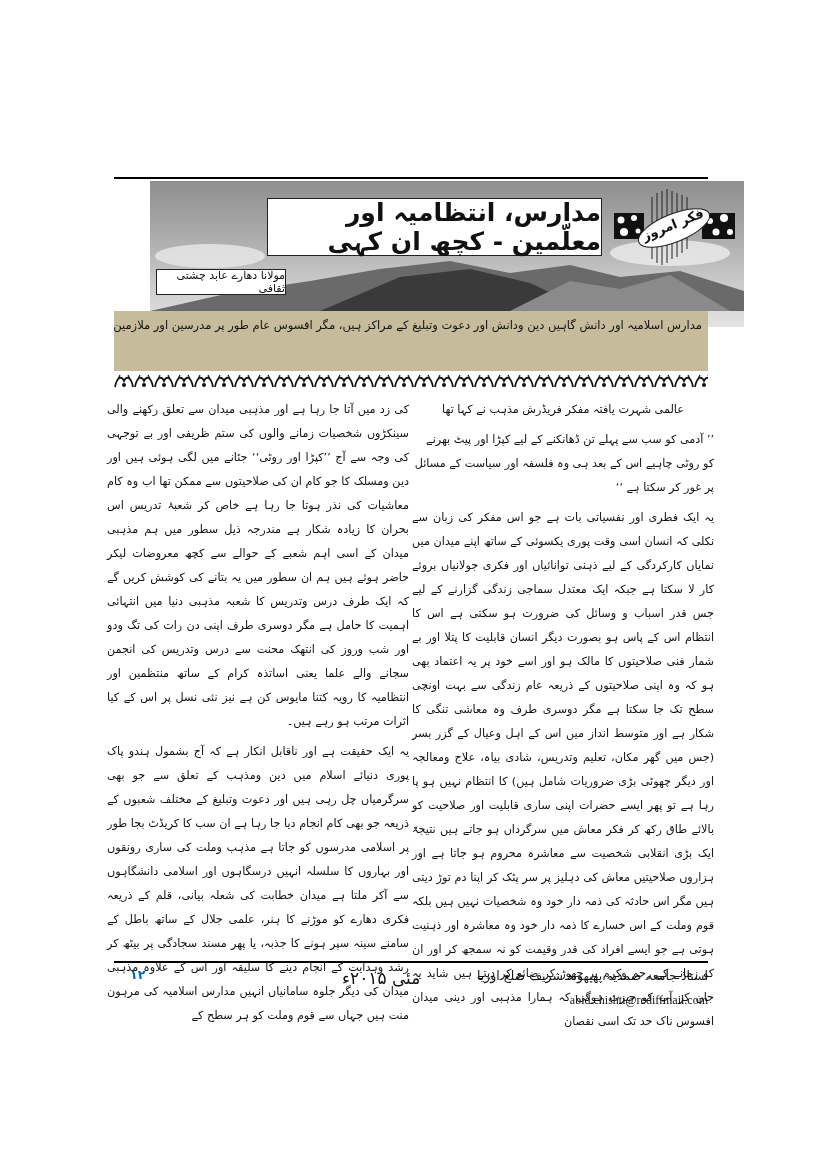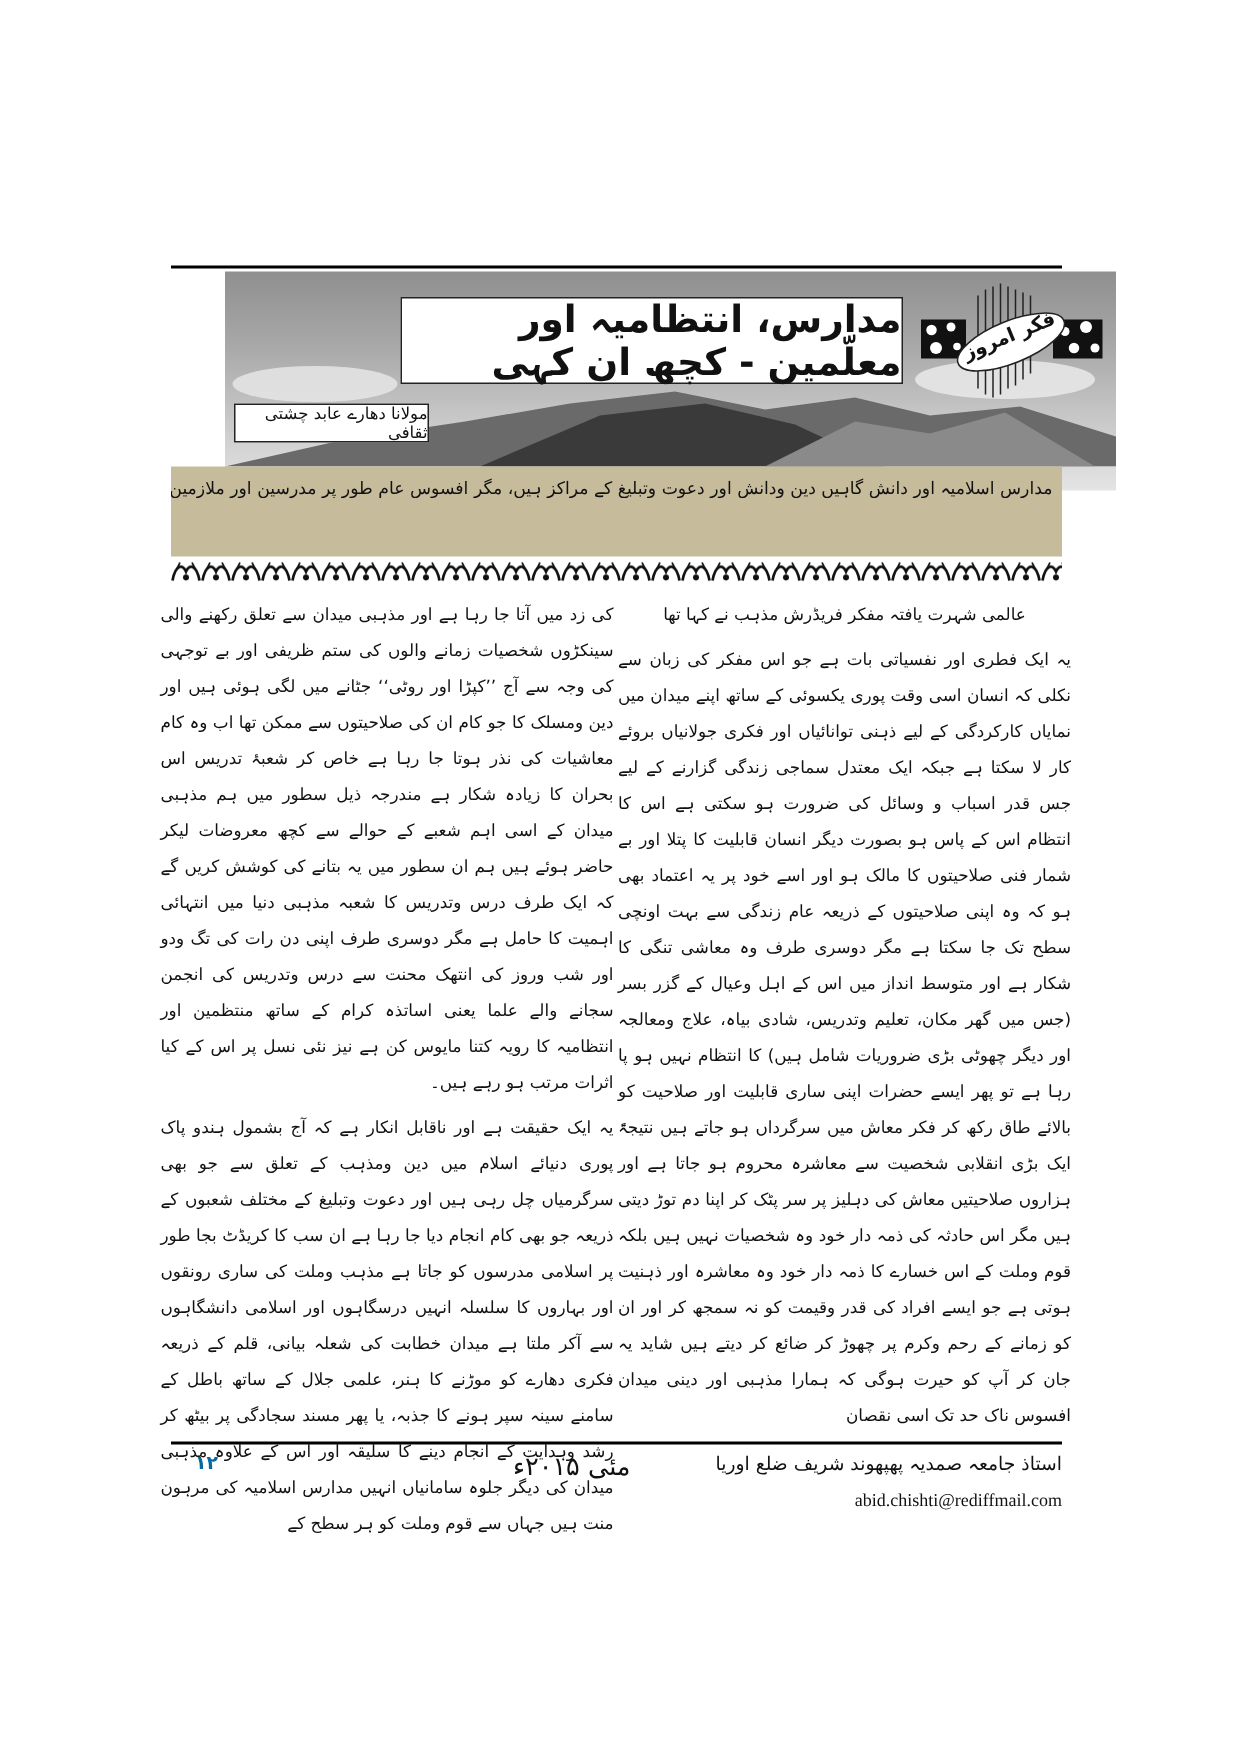"’’ آدمی کو سب سے" p.quote { html: none -> <p>’’ آدمی کو سب سے پہلے تن ڈھانکنے کے لیے کپڑا اور پیٹ بھرنے کو روٹی چاہیے اس کے بعد ہی وہ فلسفہ اور سیاست کے مسائل پر غور کر سکتا ہے ‘‘</p> }
